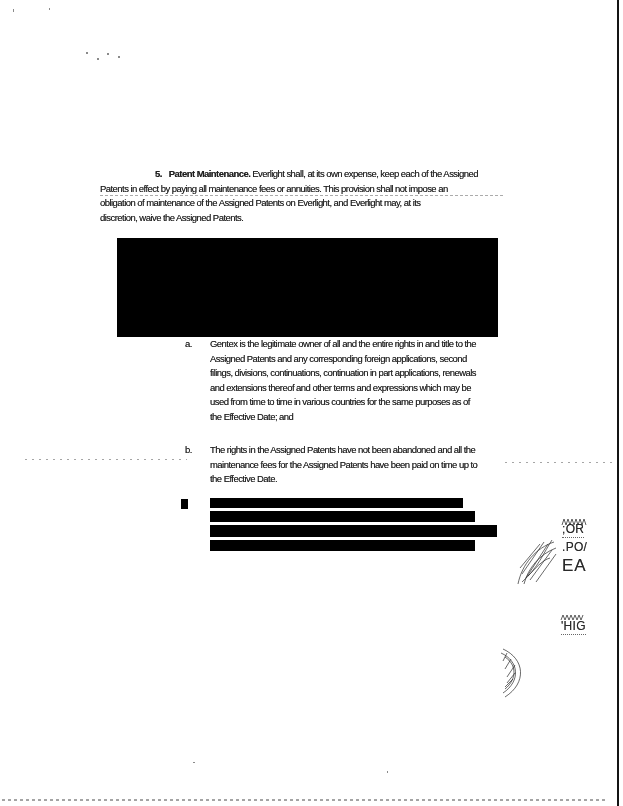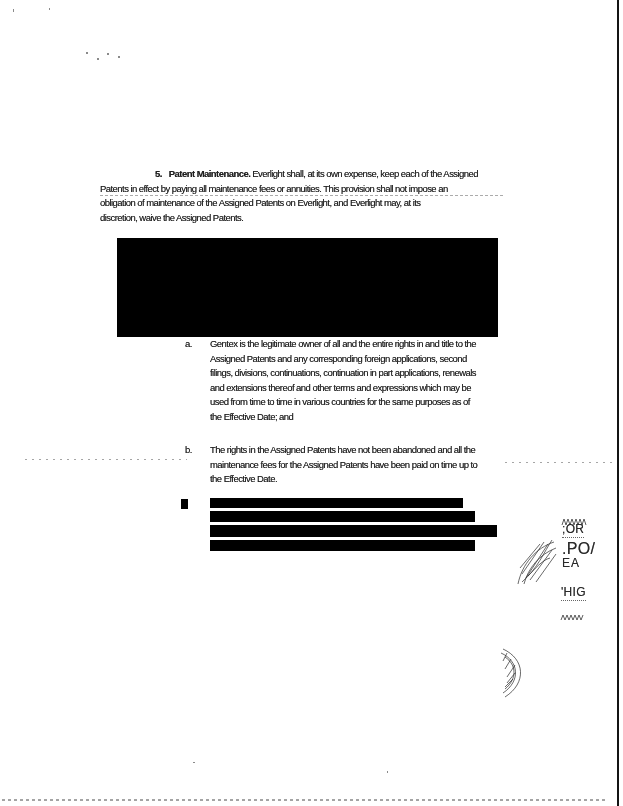".PO/" #frag2 { font-size: 16px -> 12px }
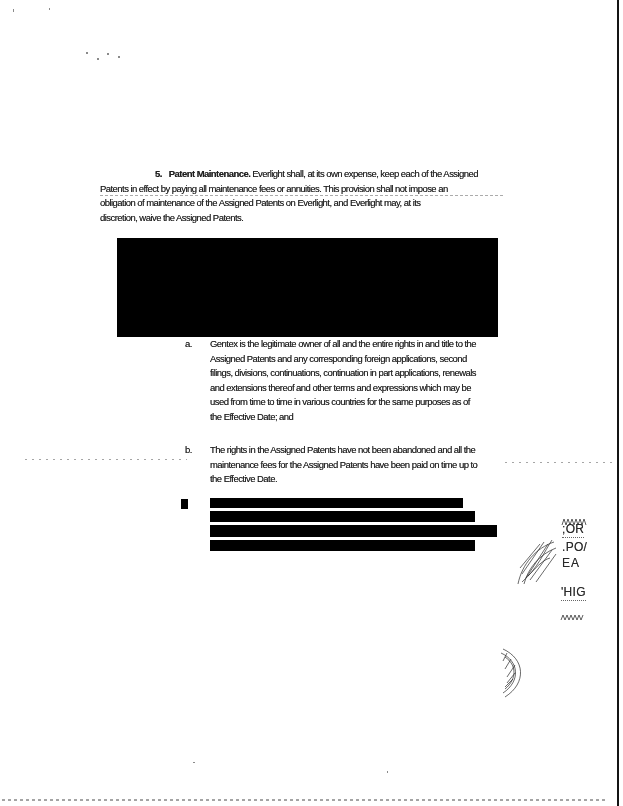"EA" #fragEA { font-size: 12px -> 17px }
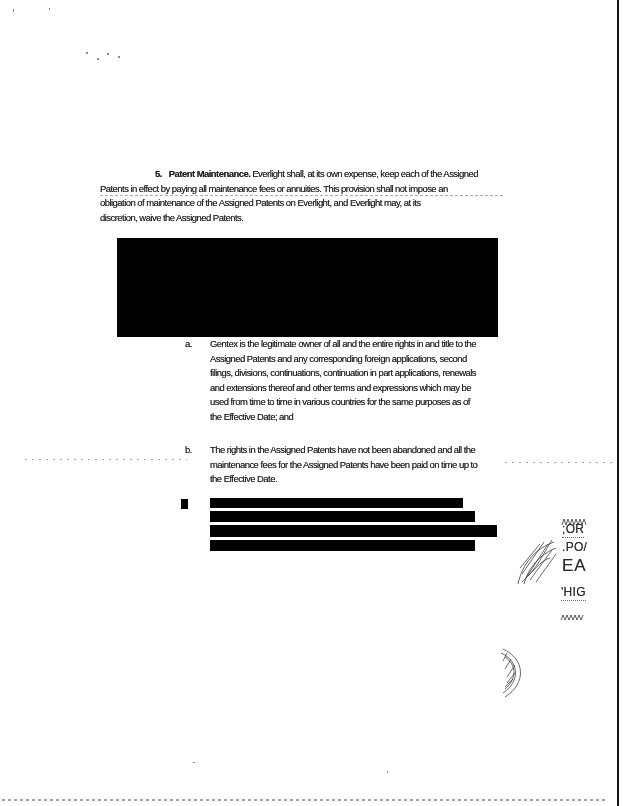"'HIG" #frag3 { top: 585px -> 619px }
